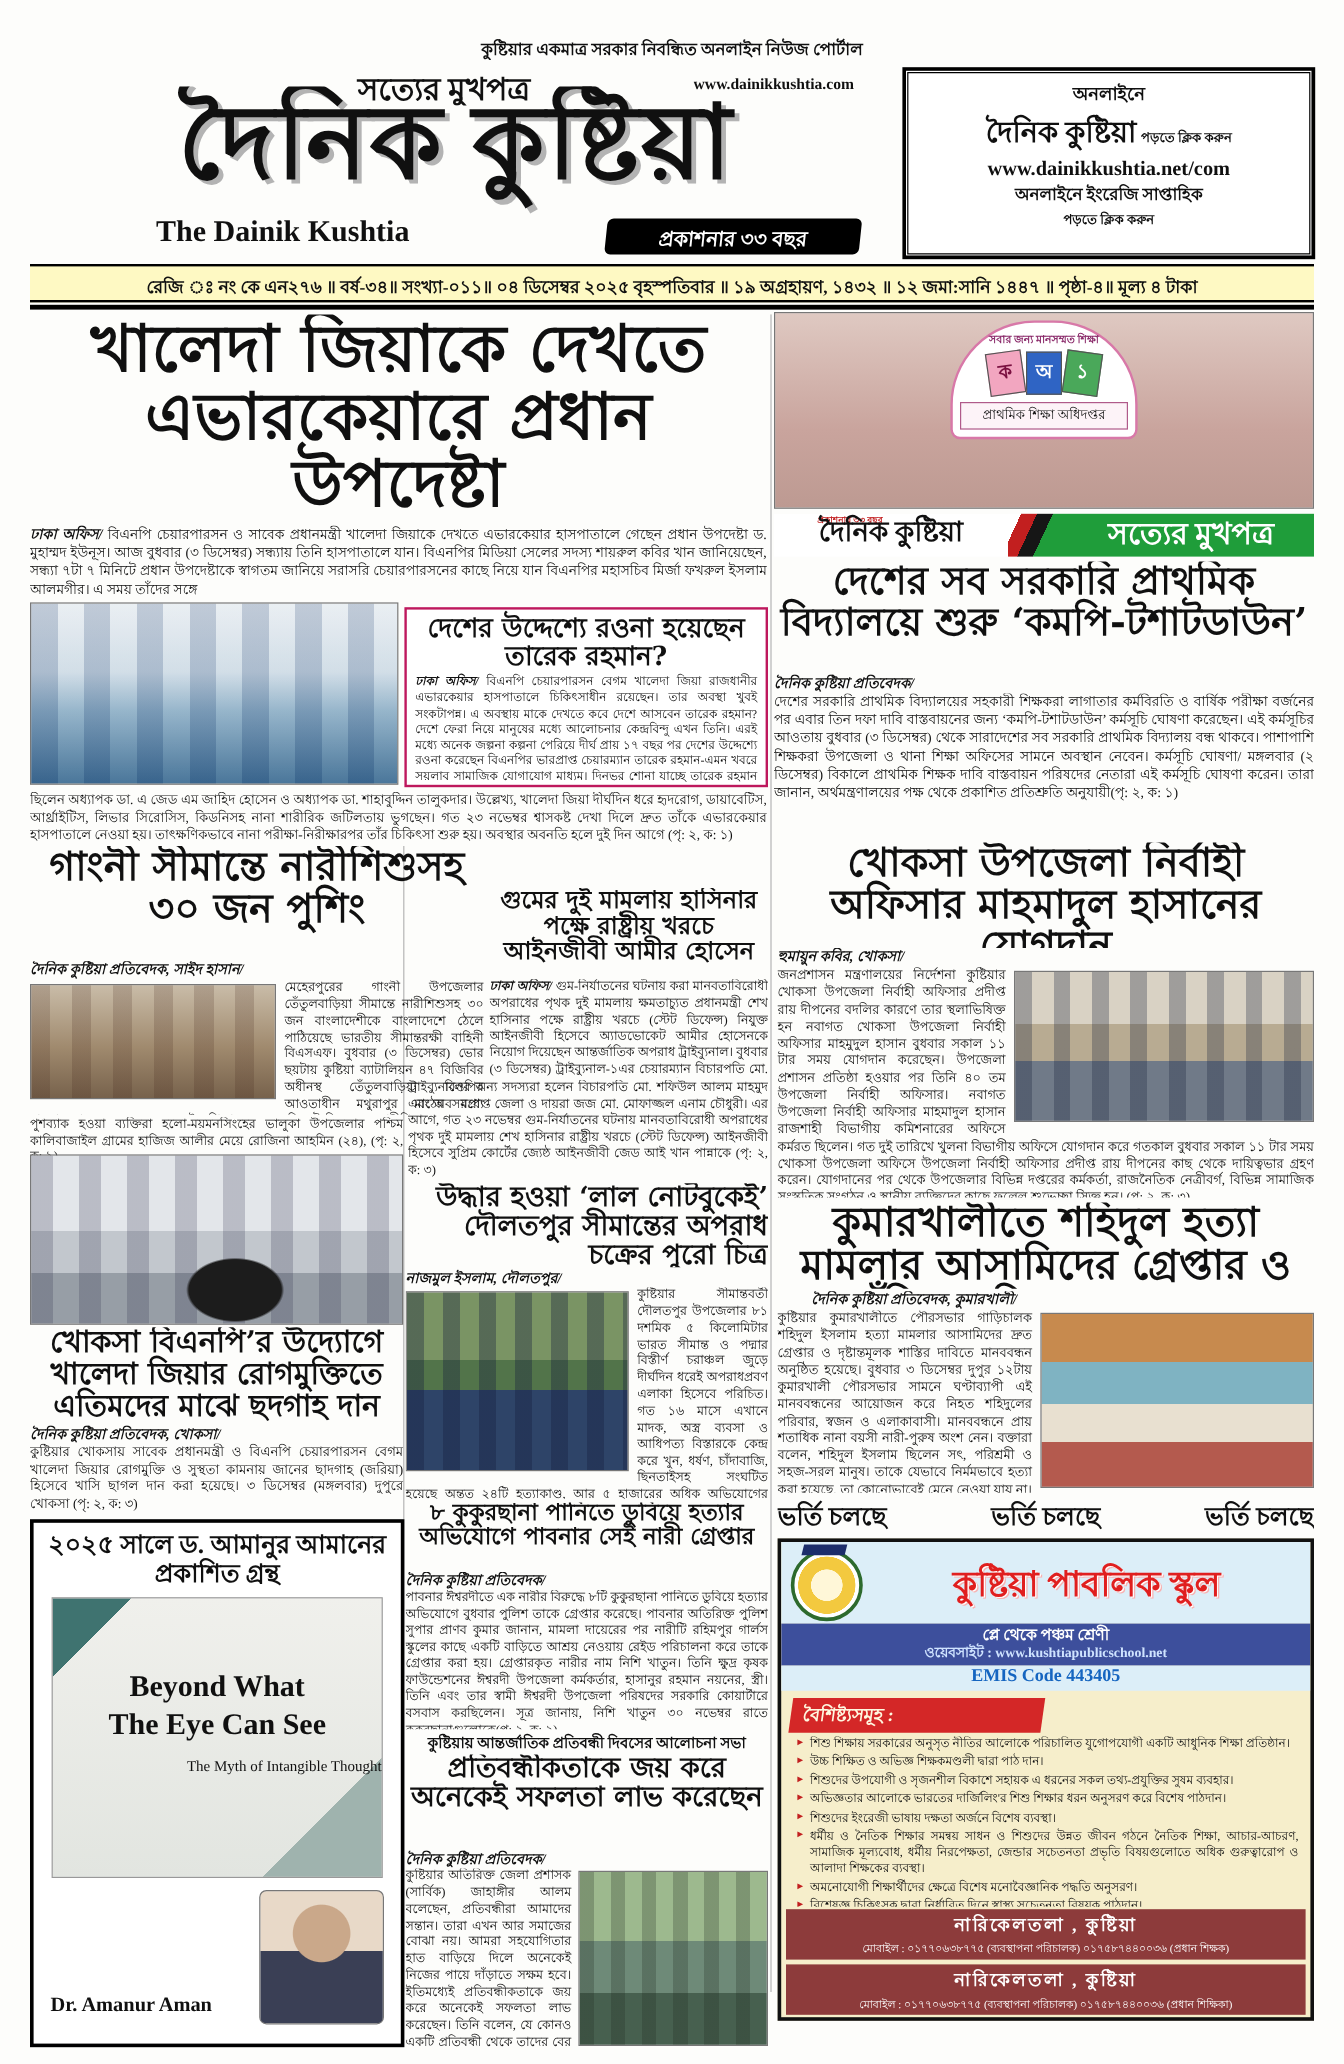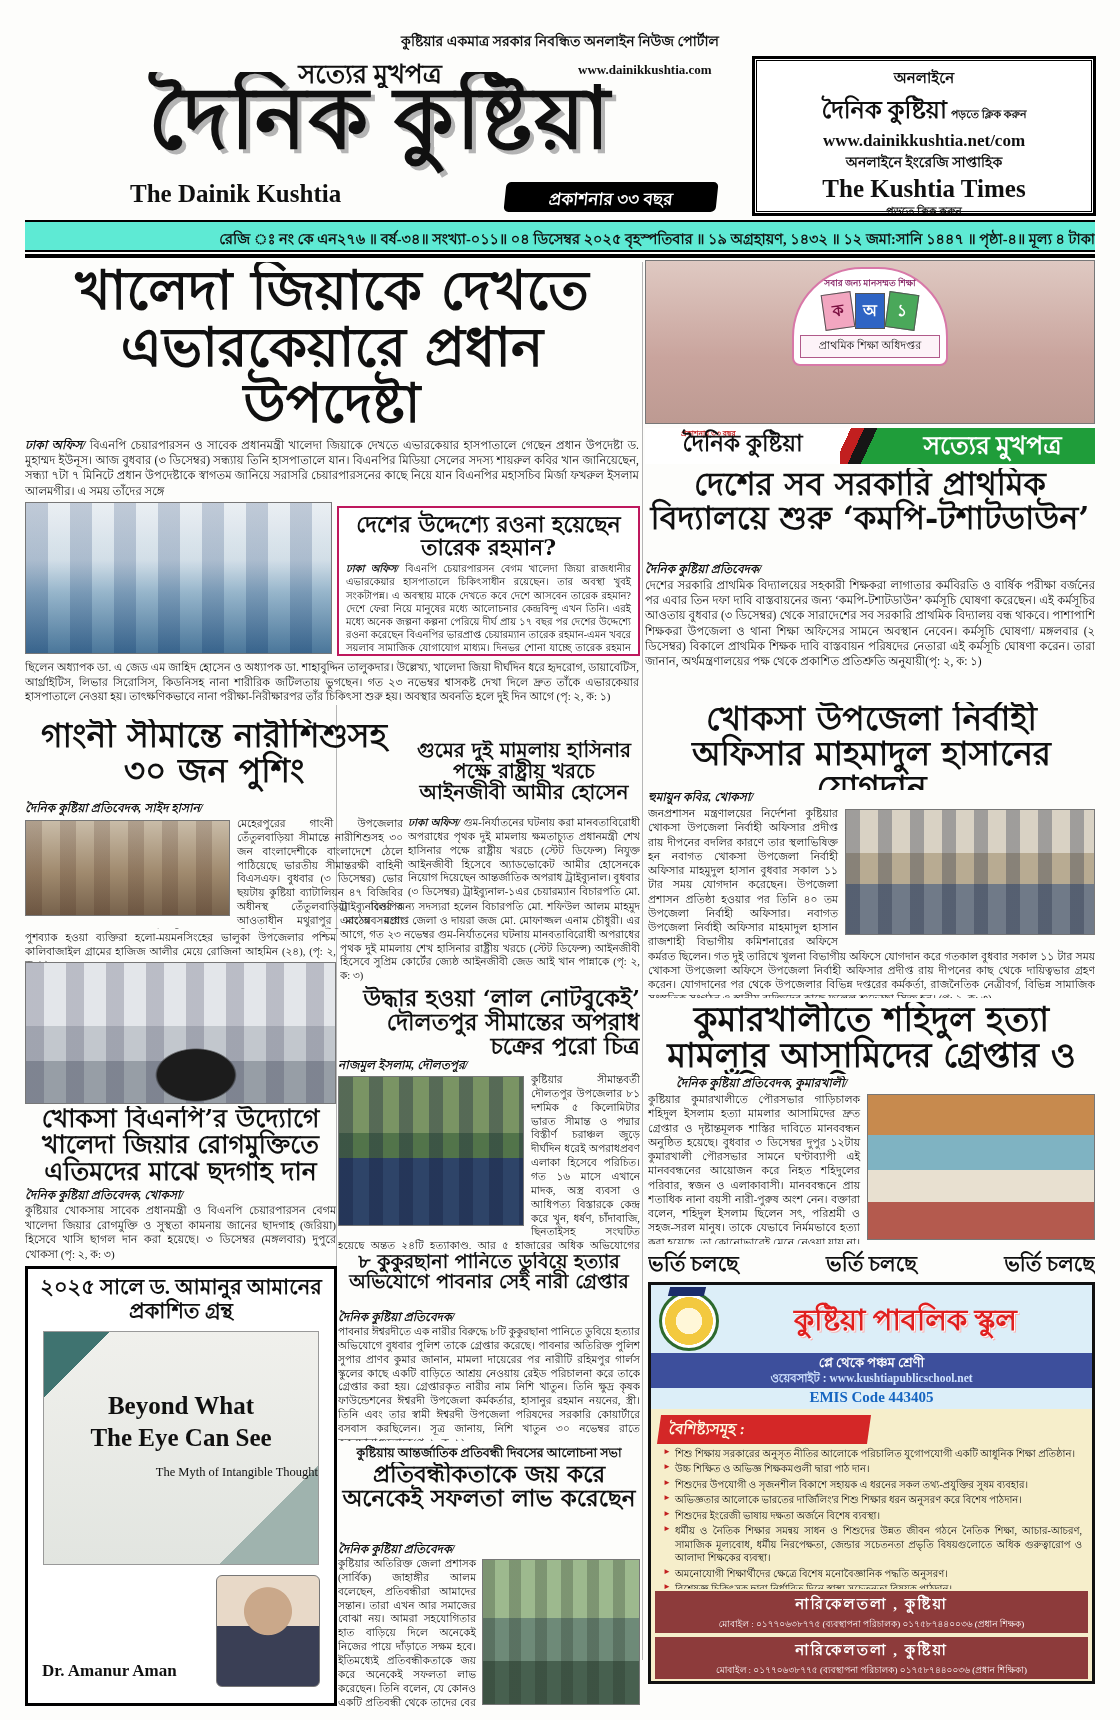"The Kushtia Times" div.ob-brand2 { html: <div>The Kushtia Times</div> -> none }
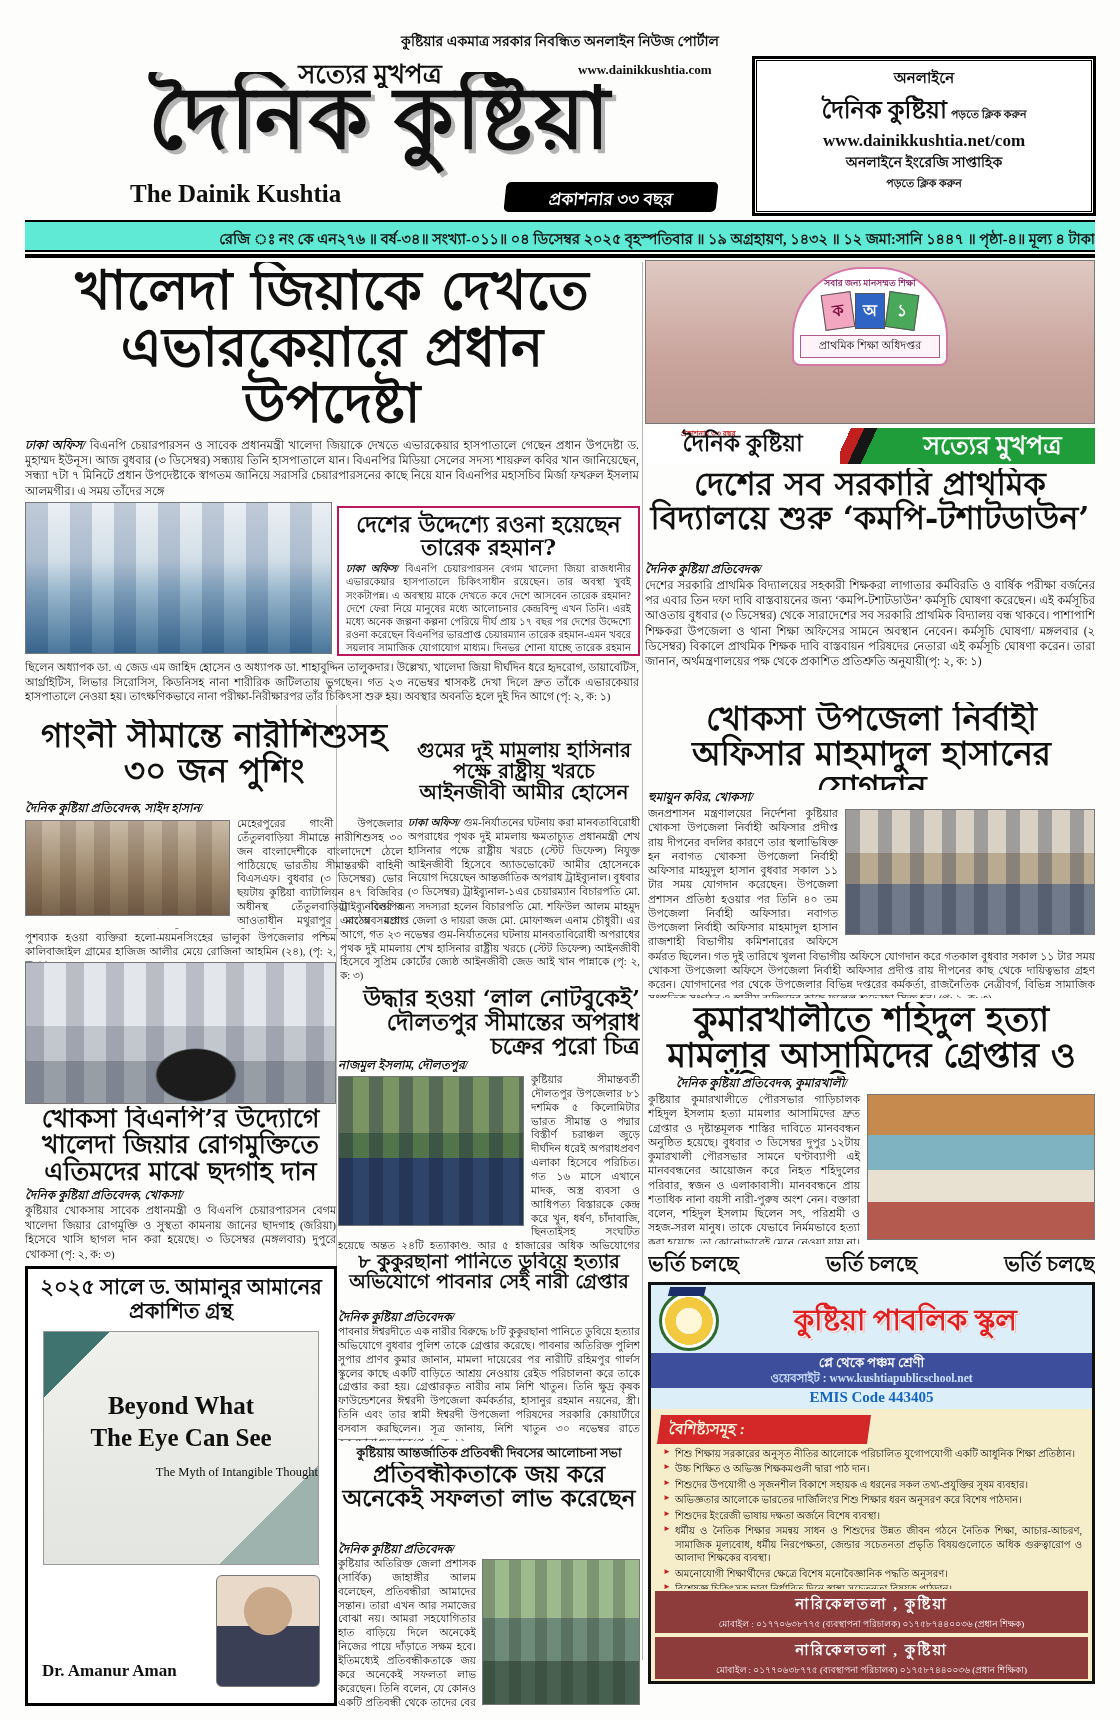"রেজি ঃ নং কে এন২৭৬" .regline { background: #5eead4 -> #fef9c3; text-align: right -> center }
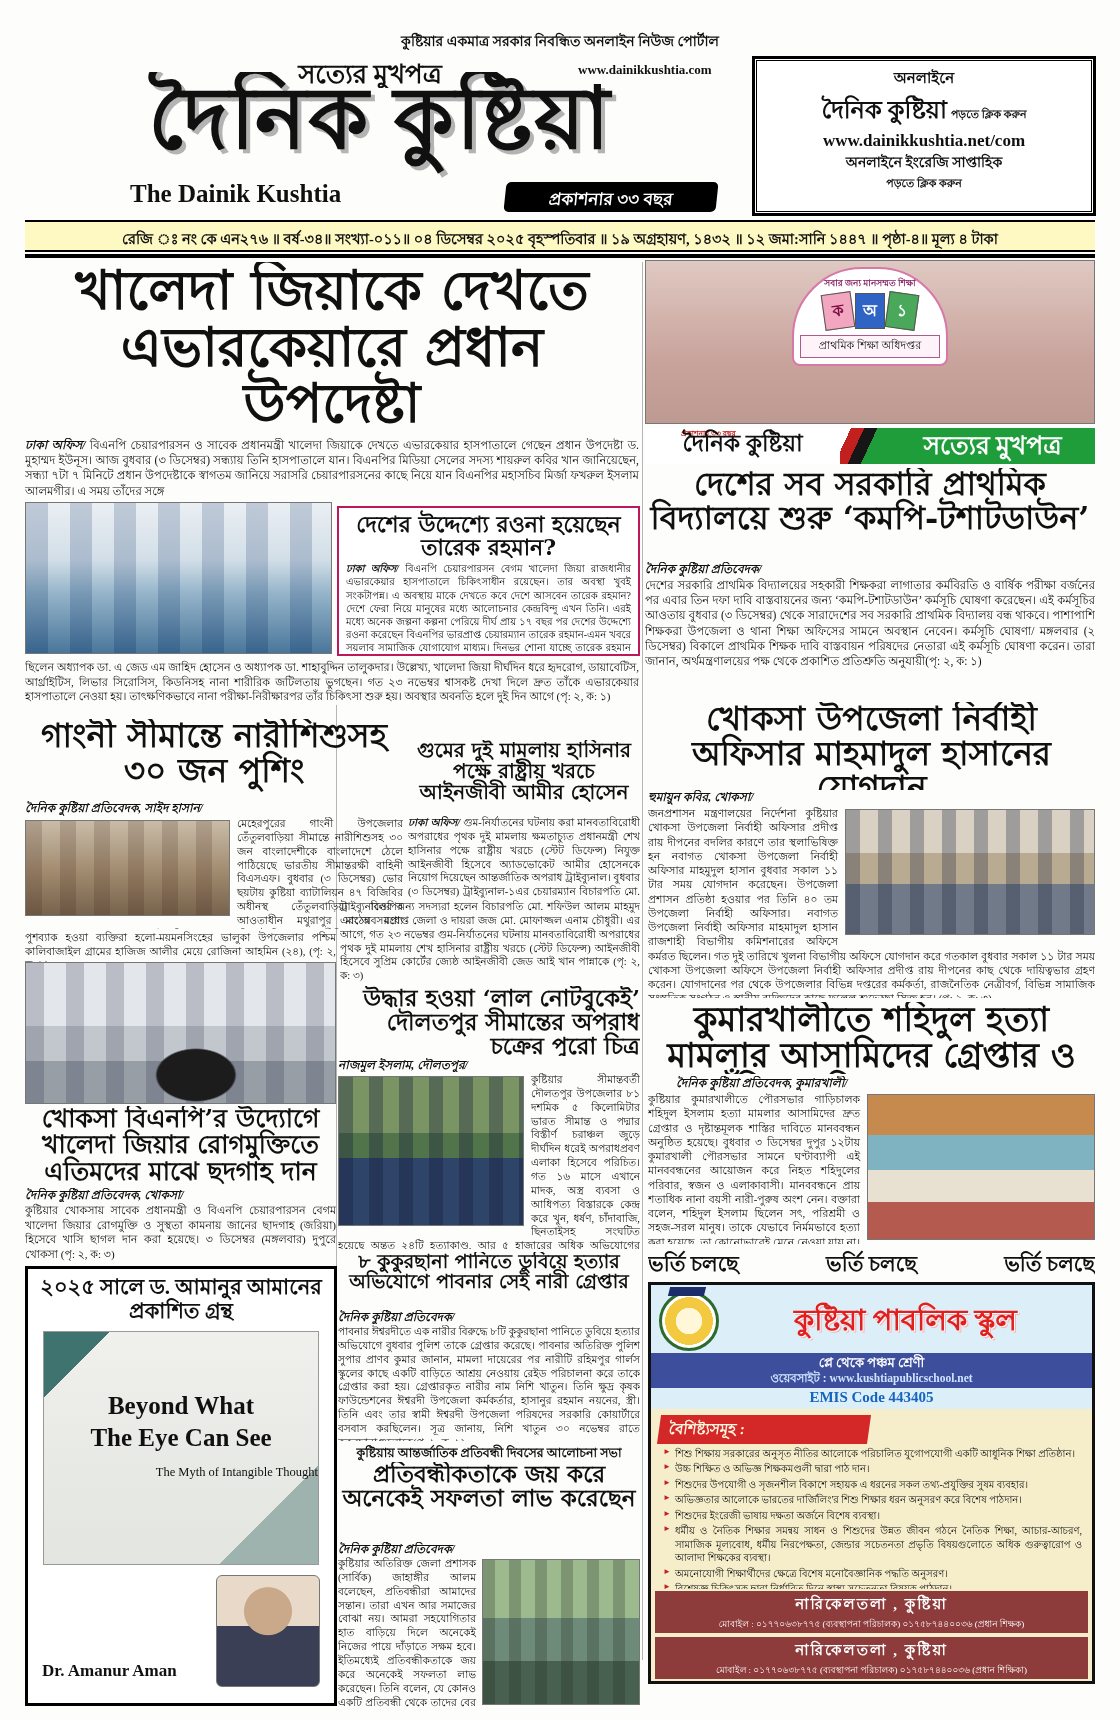"গাংনী সীমান্তে নারীশিশুসহ ৩০ জন" div.abs { margin-top: 14px -> none }
